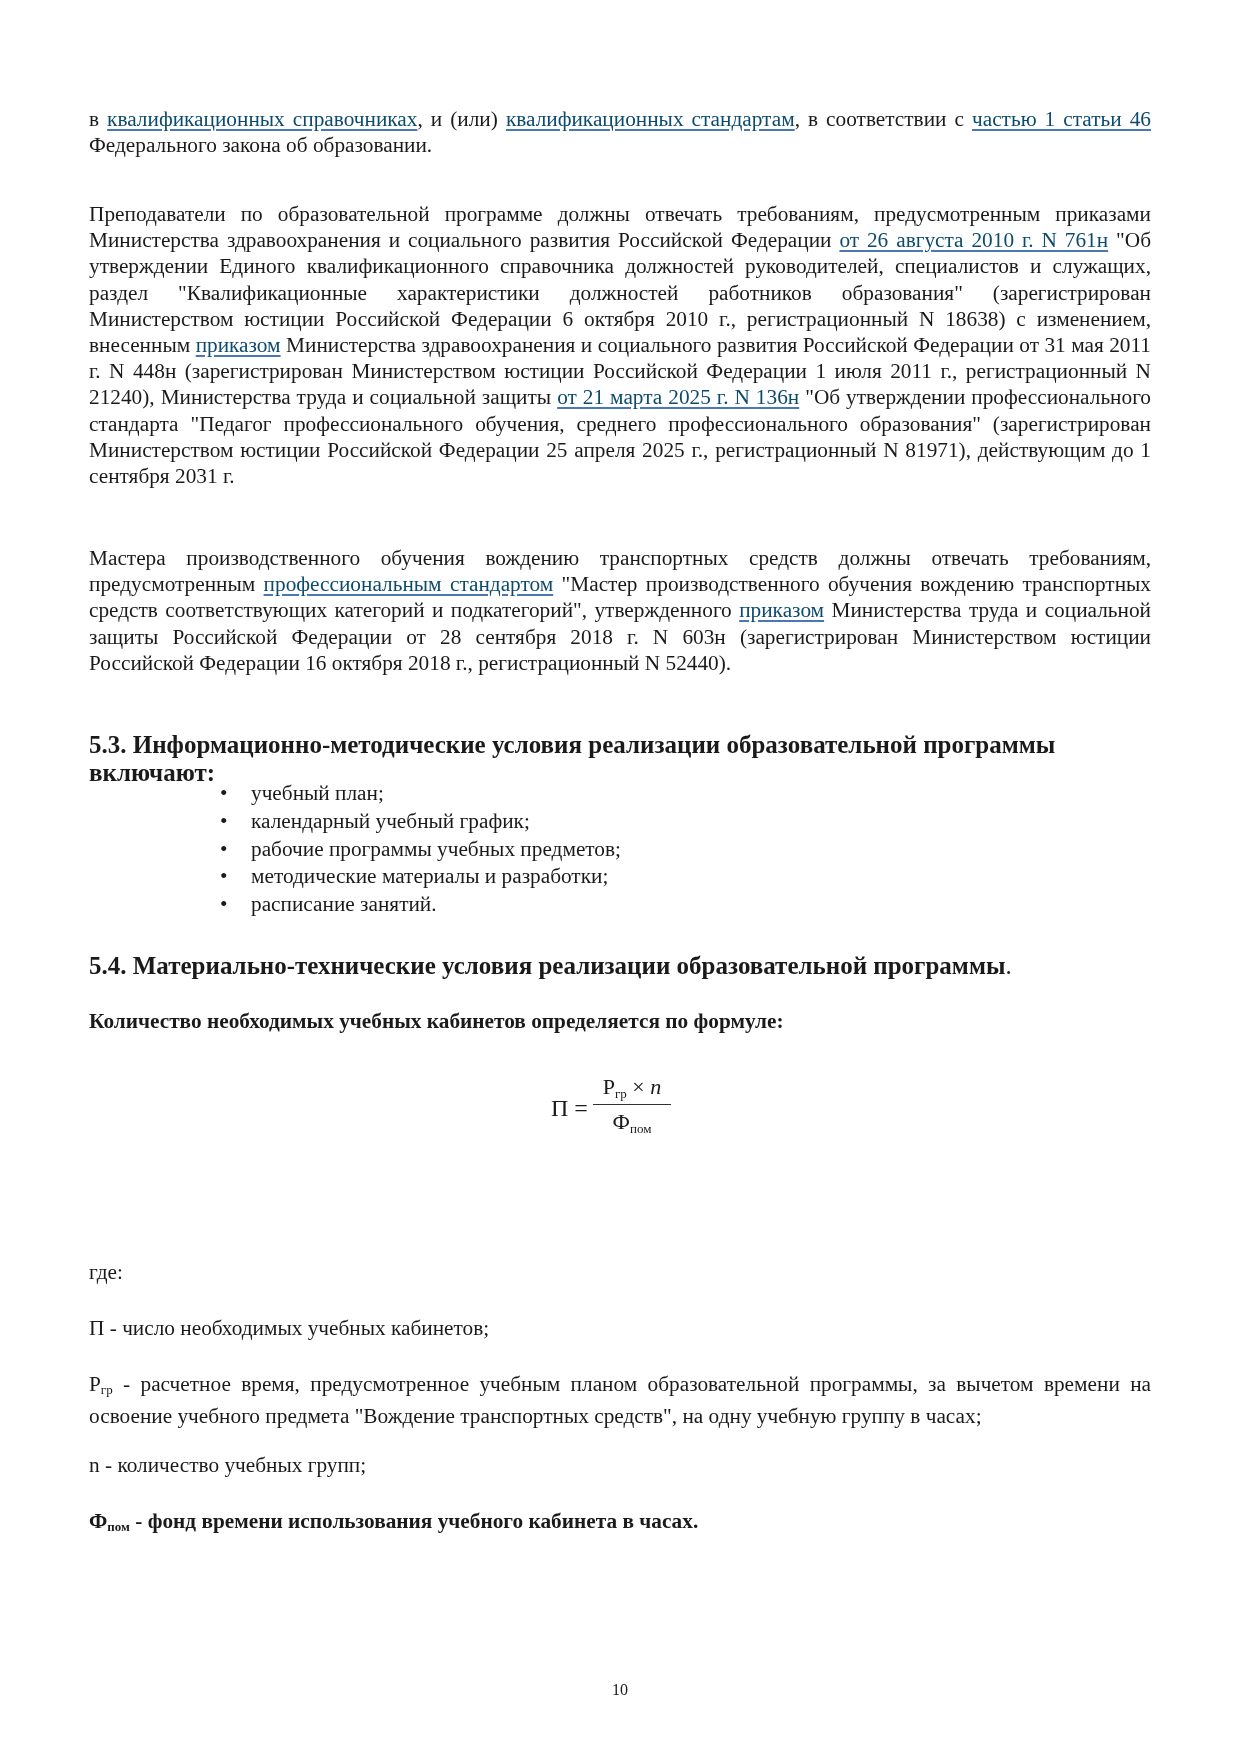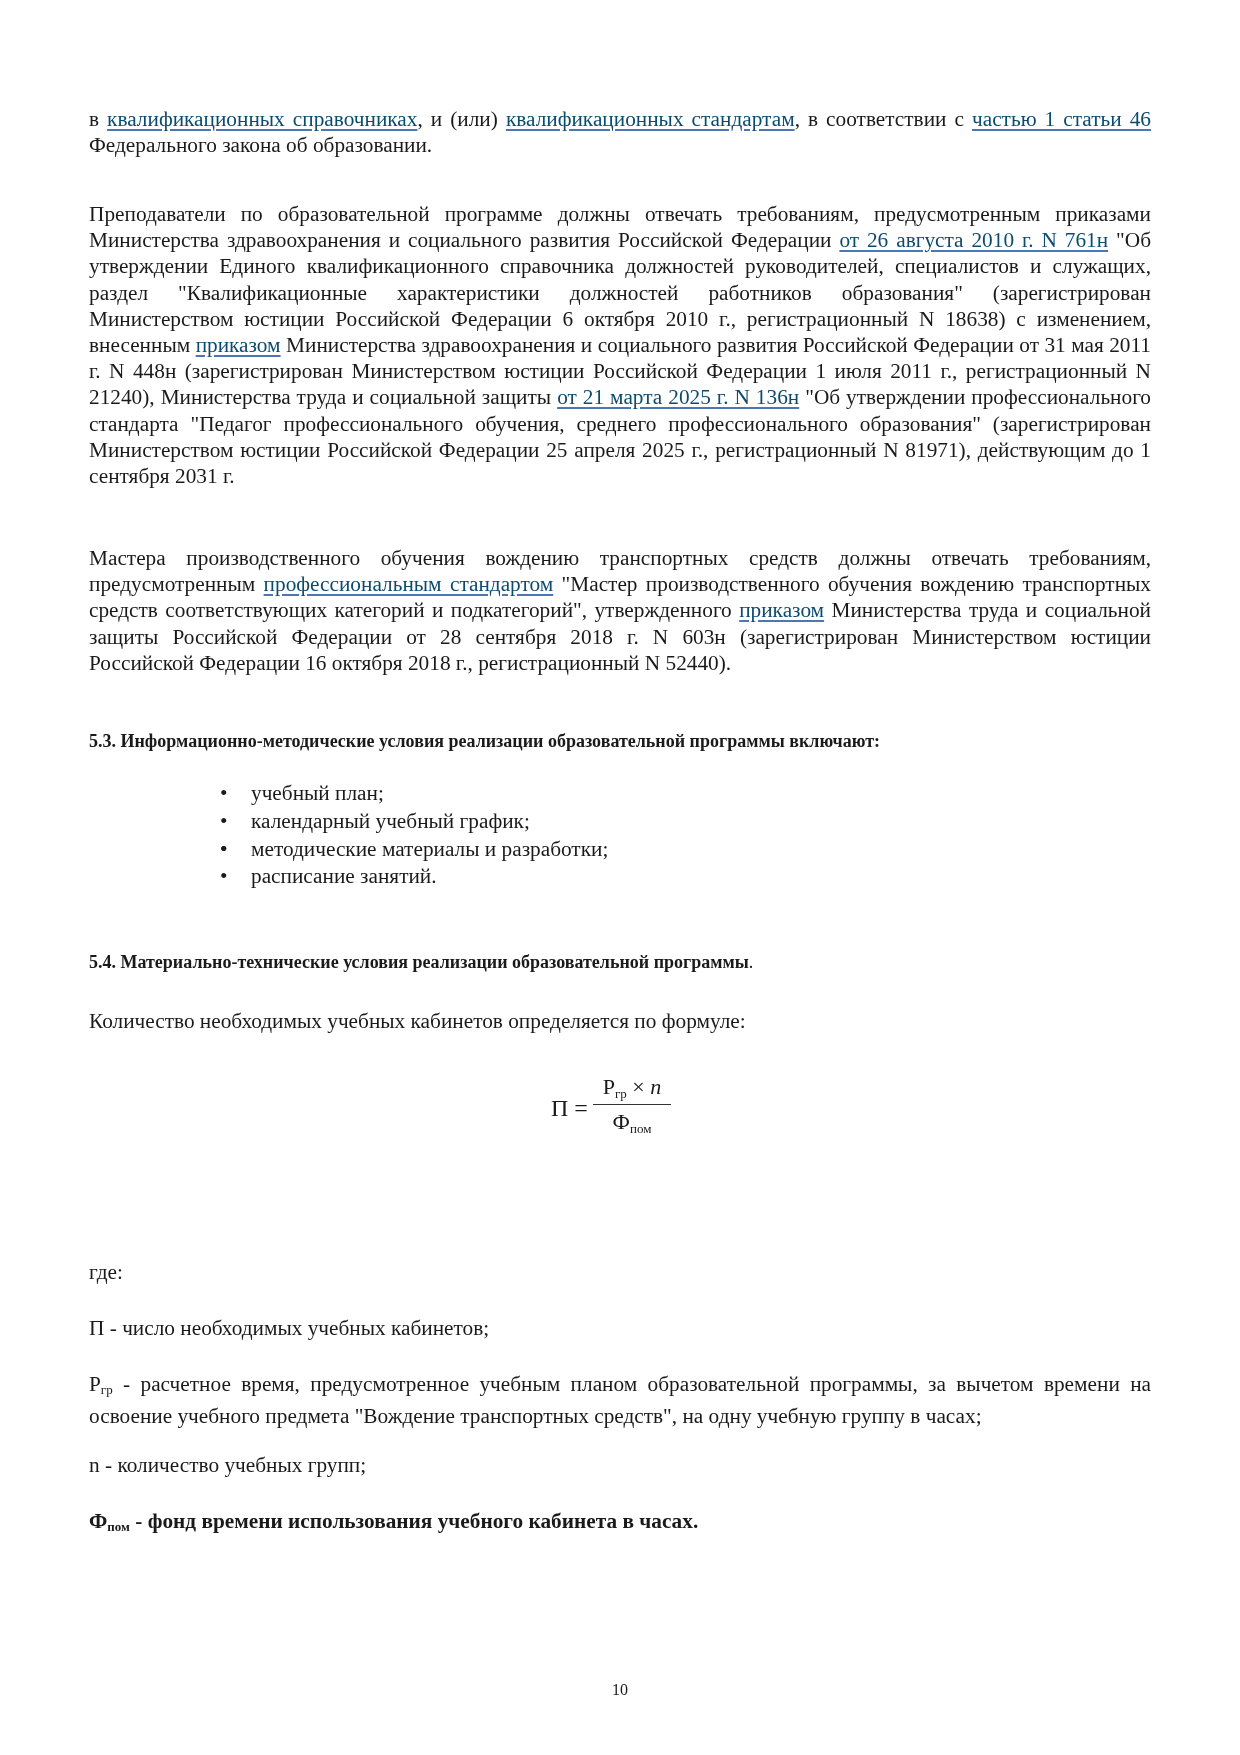"5.3. Информационно-методические условия" .heading { font-size: 18px -> 25px }
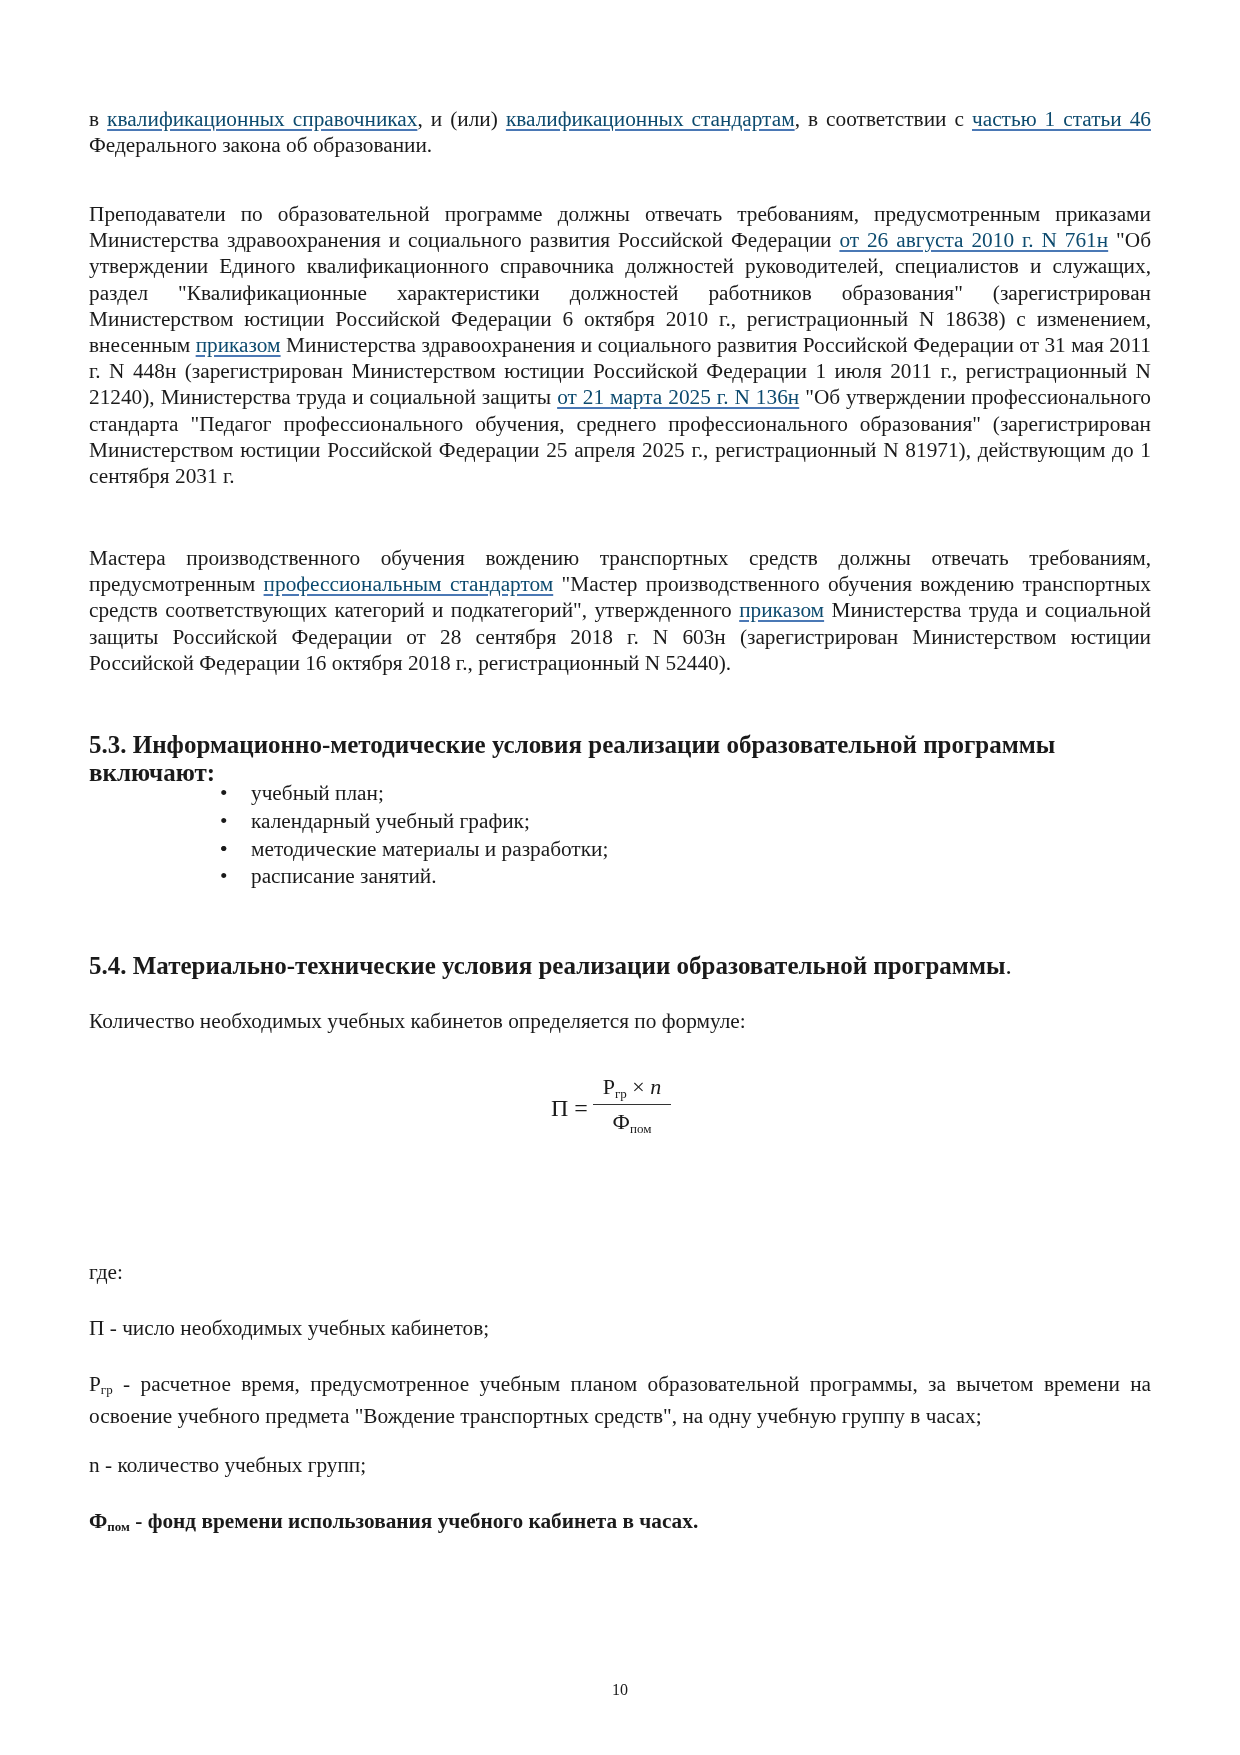"рабочие программы учебных предметов;" span { html: none -> <span>рабочие программы учебных предметов;</span> }
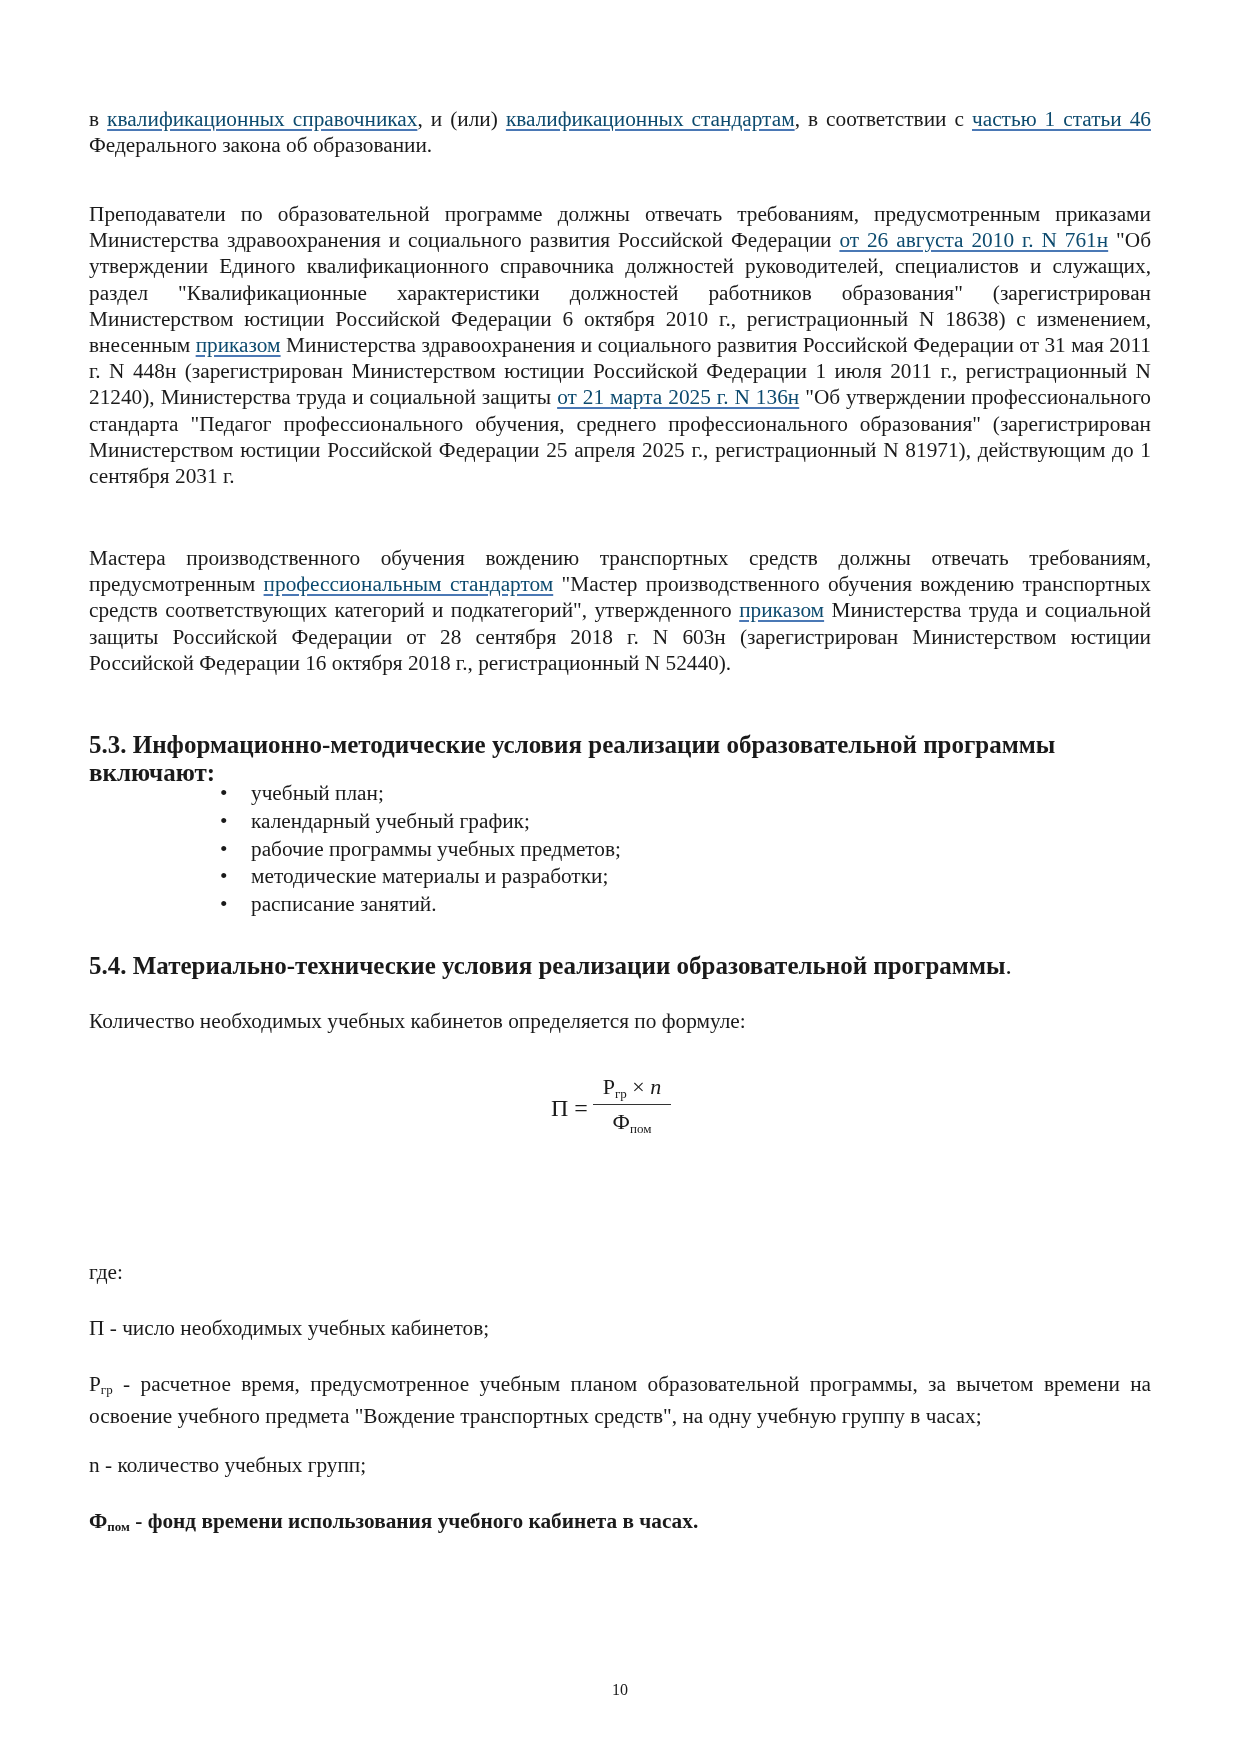"Количество необходимых учебных кабинетов" p.def { font-weight: none -> bold }
